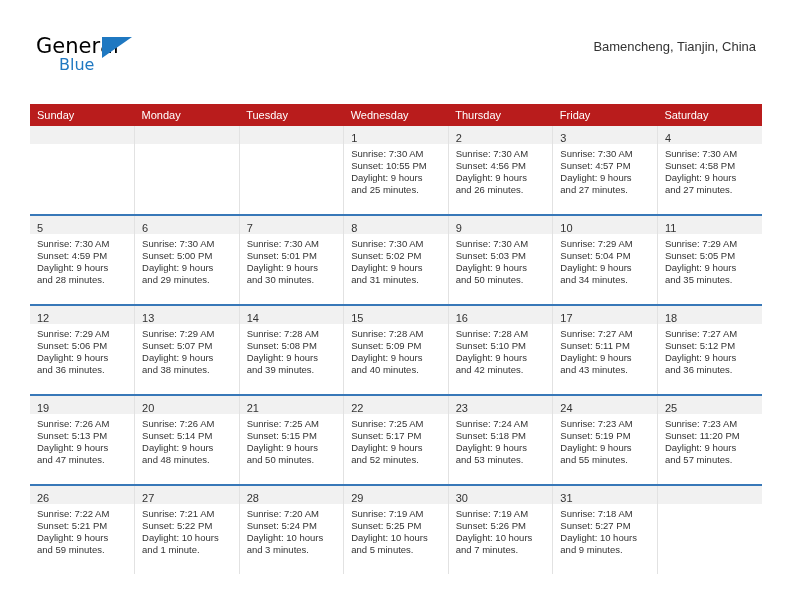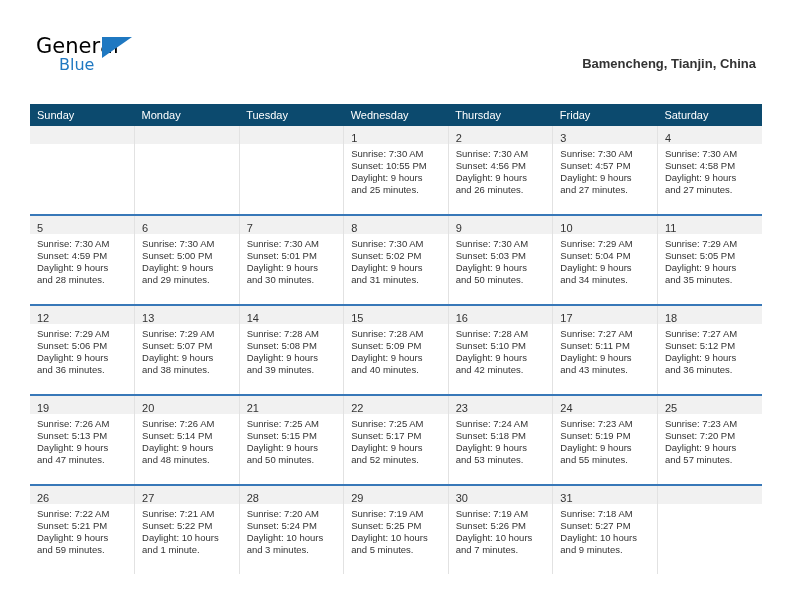"Bamencheng, Tianjin, China" .location { font-weight: 700 -> 400; margin-top: 24px -> 7px }
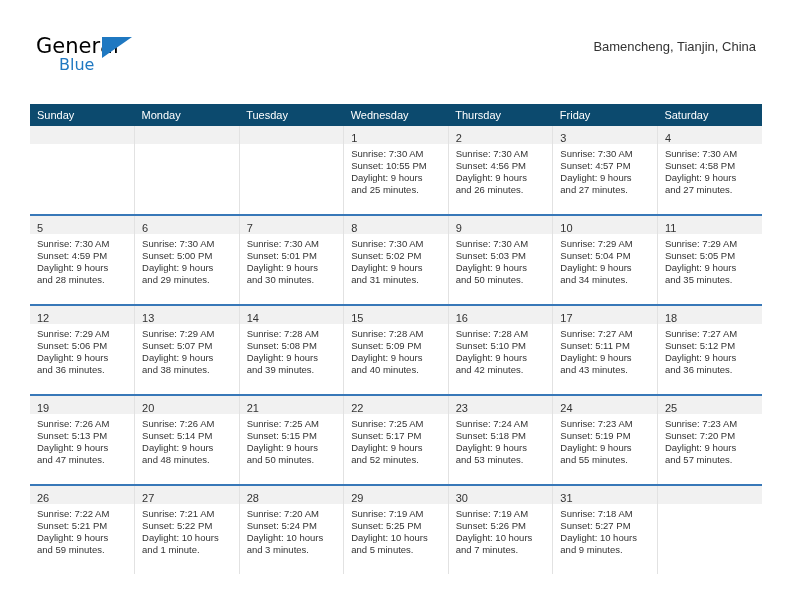"Sunday" .dow-row th { background: #0c4a6e -> #b91c1c }
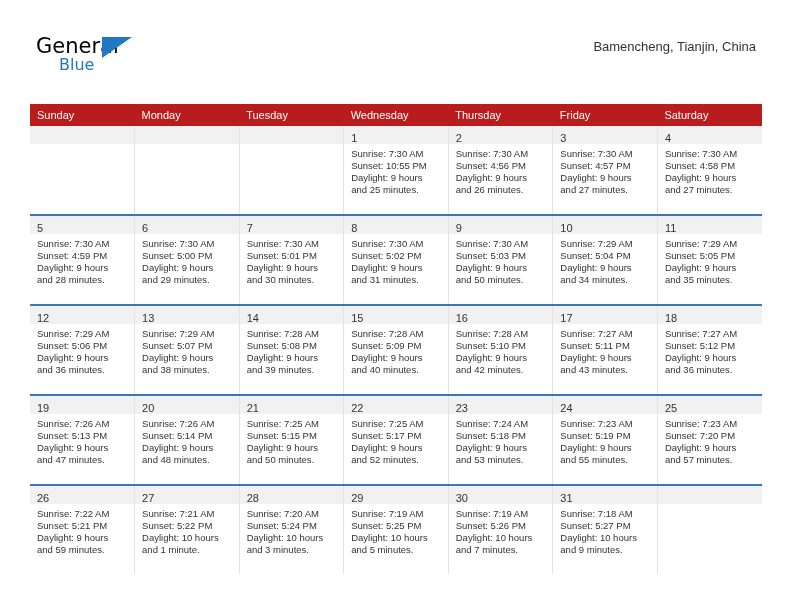"Sunset: 7:20 PM" div { text: 7:20 -> 11:20 }
